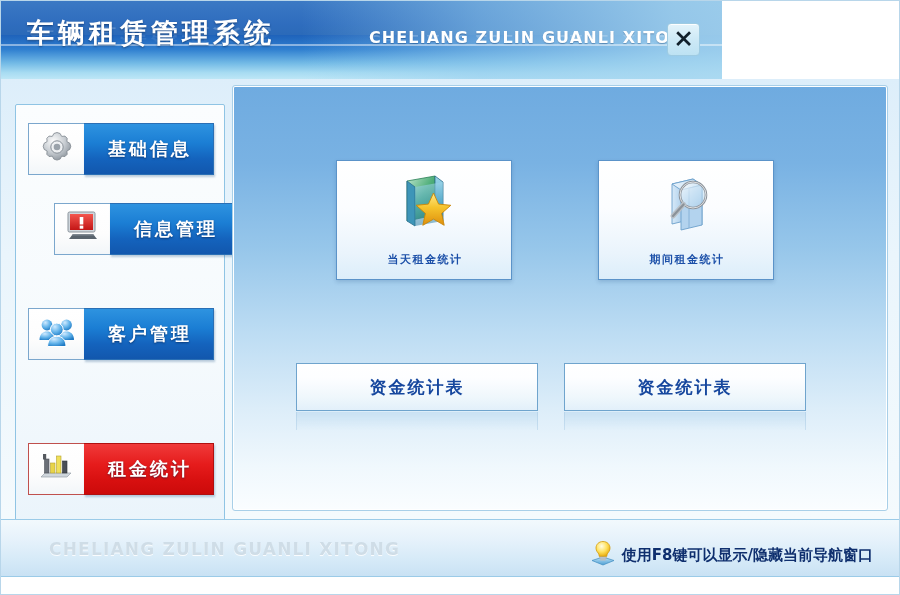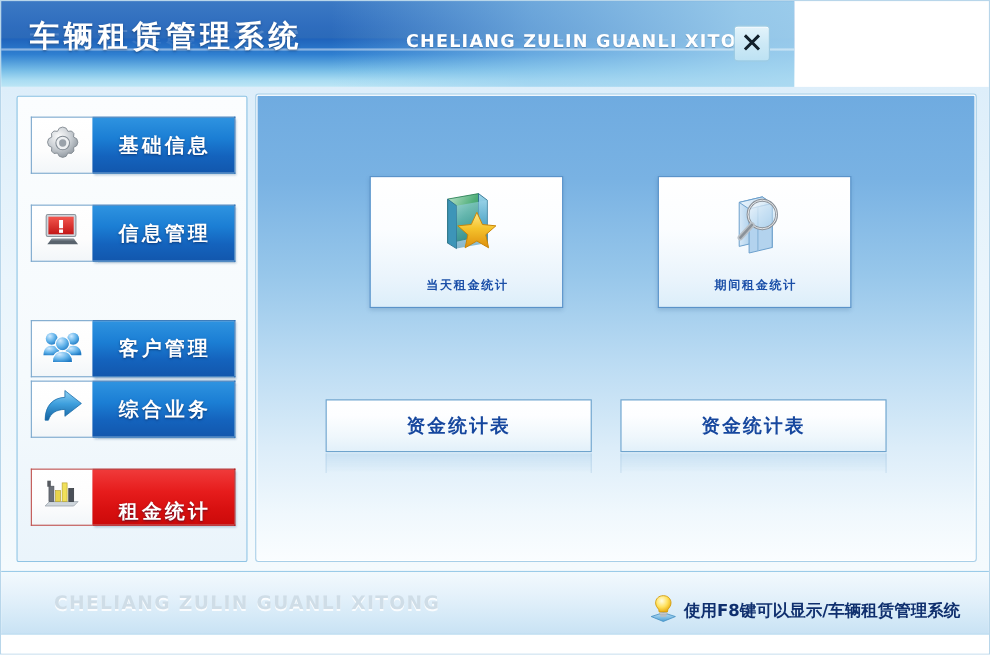"基础信息" .sidebar { top: 8px -> 25px }
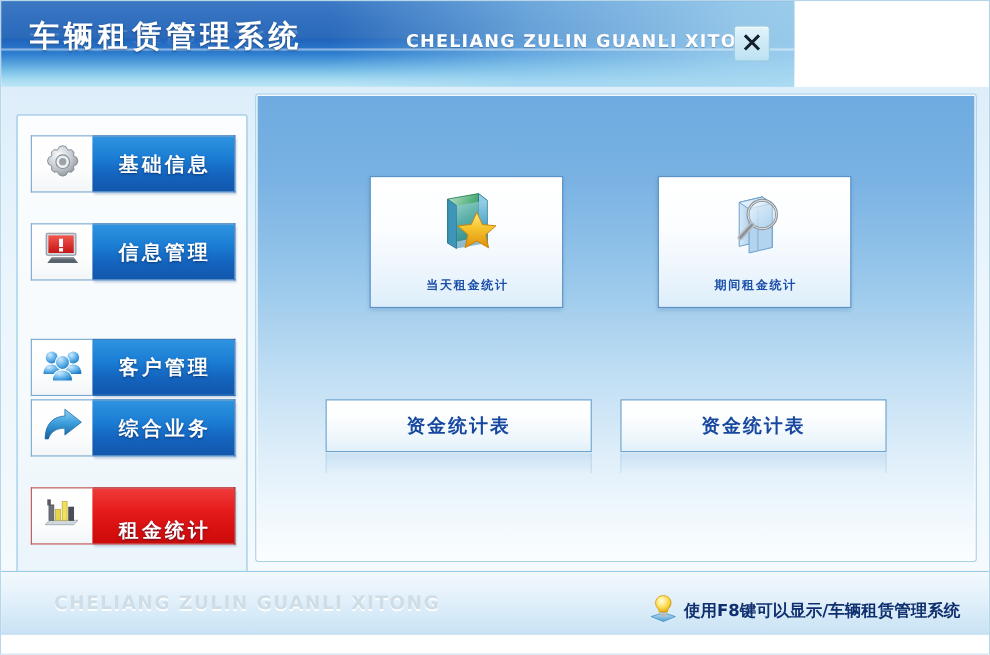"信息管理" div.nav-item { margin-left: none -> 26px }
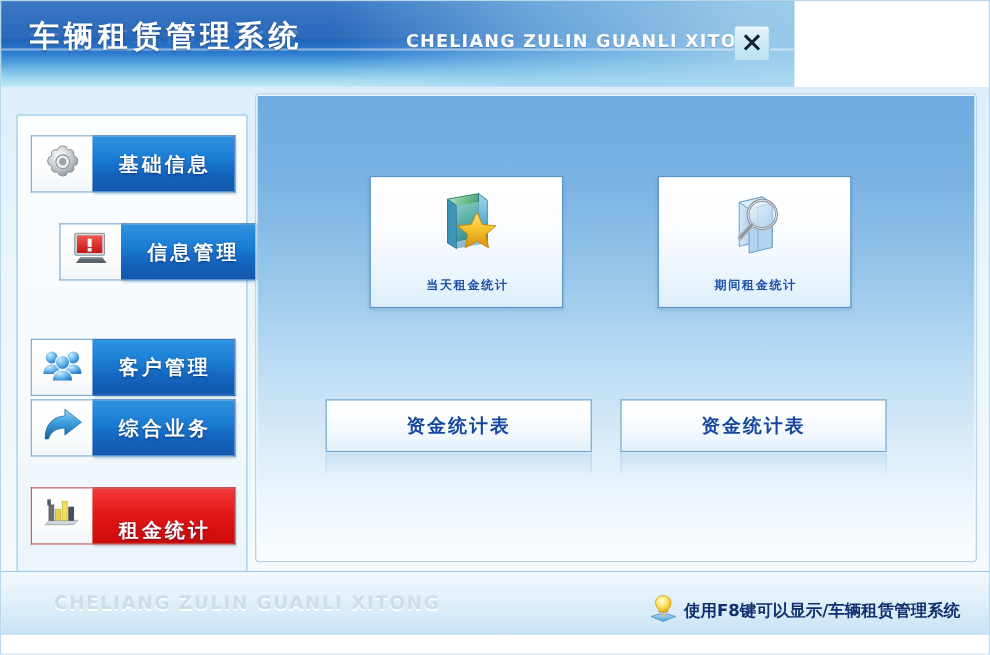"综合业务" div.nav-item { html: <div> <div> <span> <svg> <defs> <linearGradient> <stop></stop> <stop></stop> <stop></stop> </linearGradient> </defs> <path></path> </svg> </span> </div> <div> <span>综合业务</span> </div> </div> -> none }
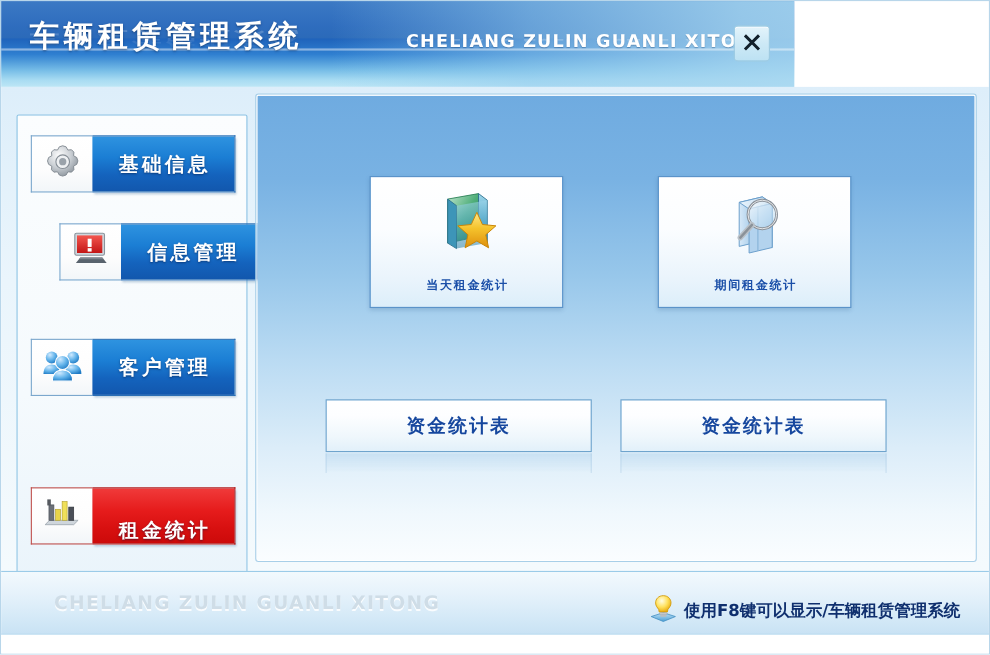"租金统计" .nav-item.red .nav-label-box { align-items: flex-end -> none }
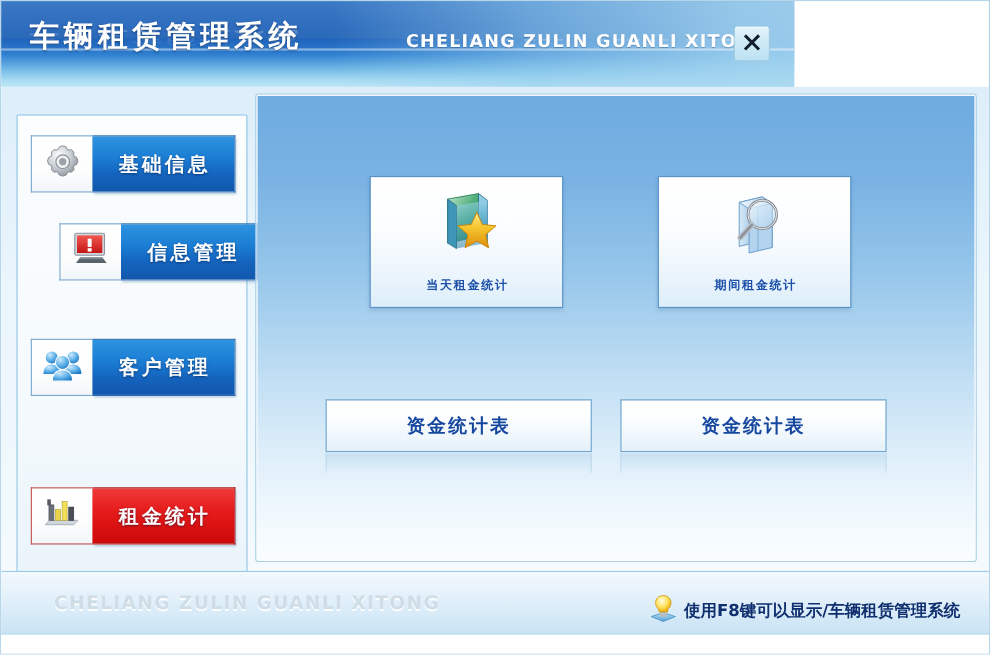"使用F8键可以显示/车辆租赁管理系统" span.status-hint { text: /车辆租赁管理系统 -> /隐藏当前导航窗口 }
